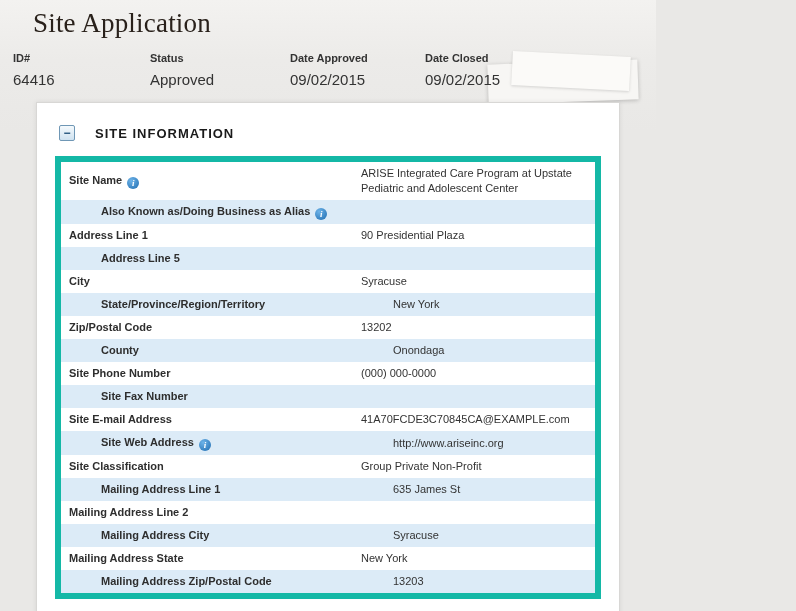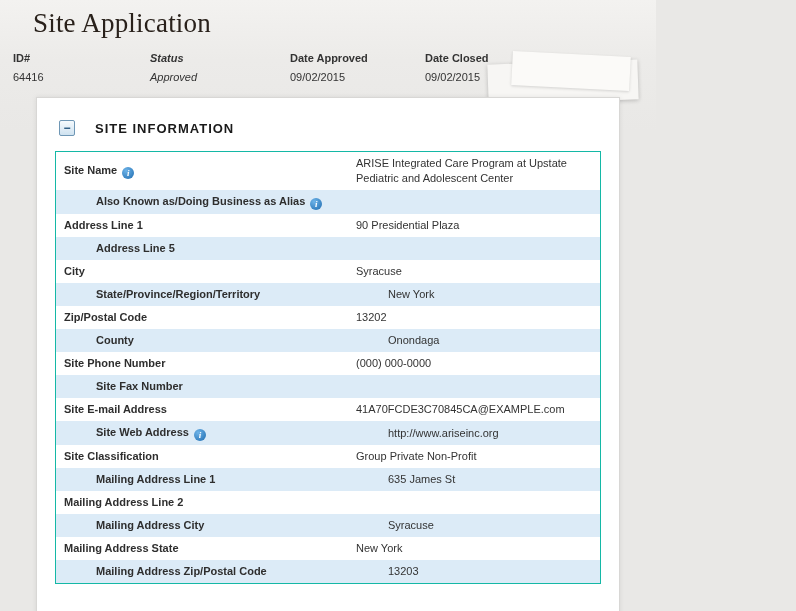"Status" .sum-field.w2 { font-style: italic -> none }
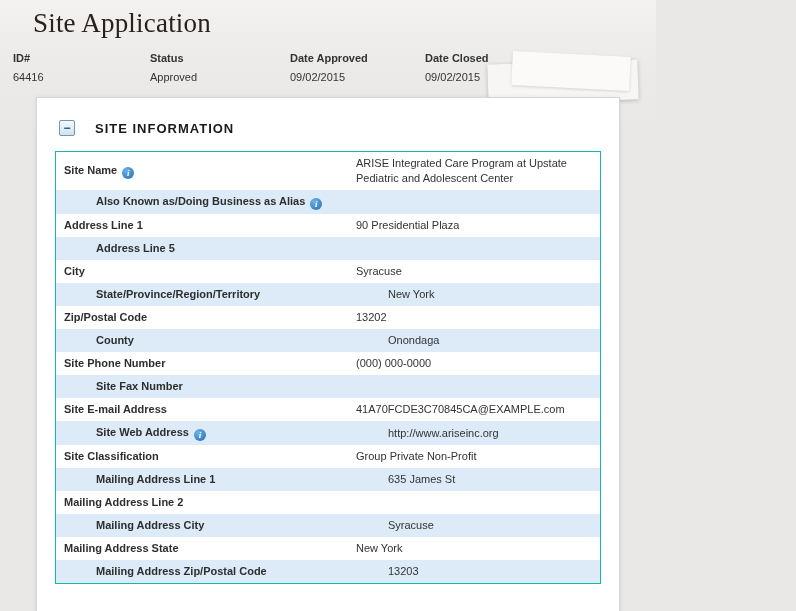"64416" .sum-value { font-size: 11px -> 15px }
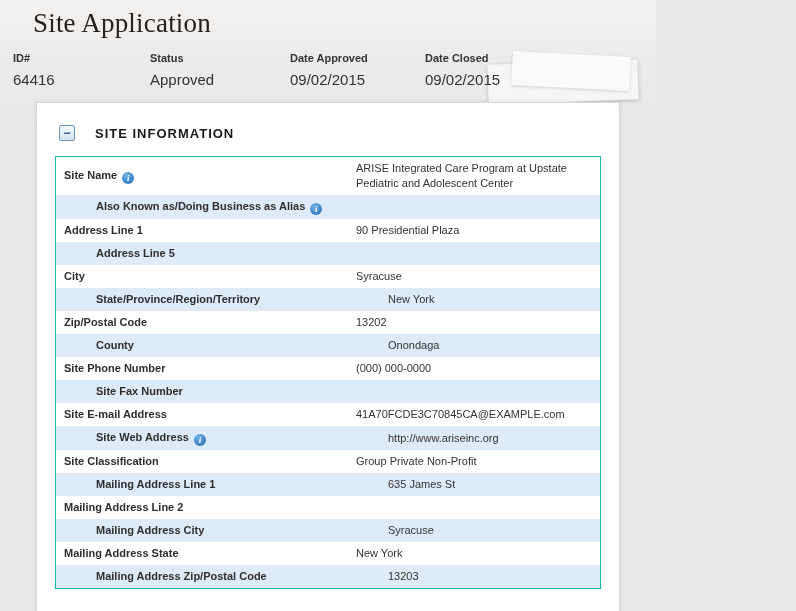"Site Name i" .info-table { border: 1px solid #14b8a6 -> 6px solid #14b8a6 }
